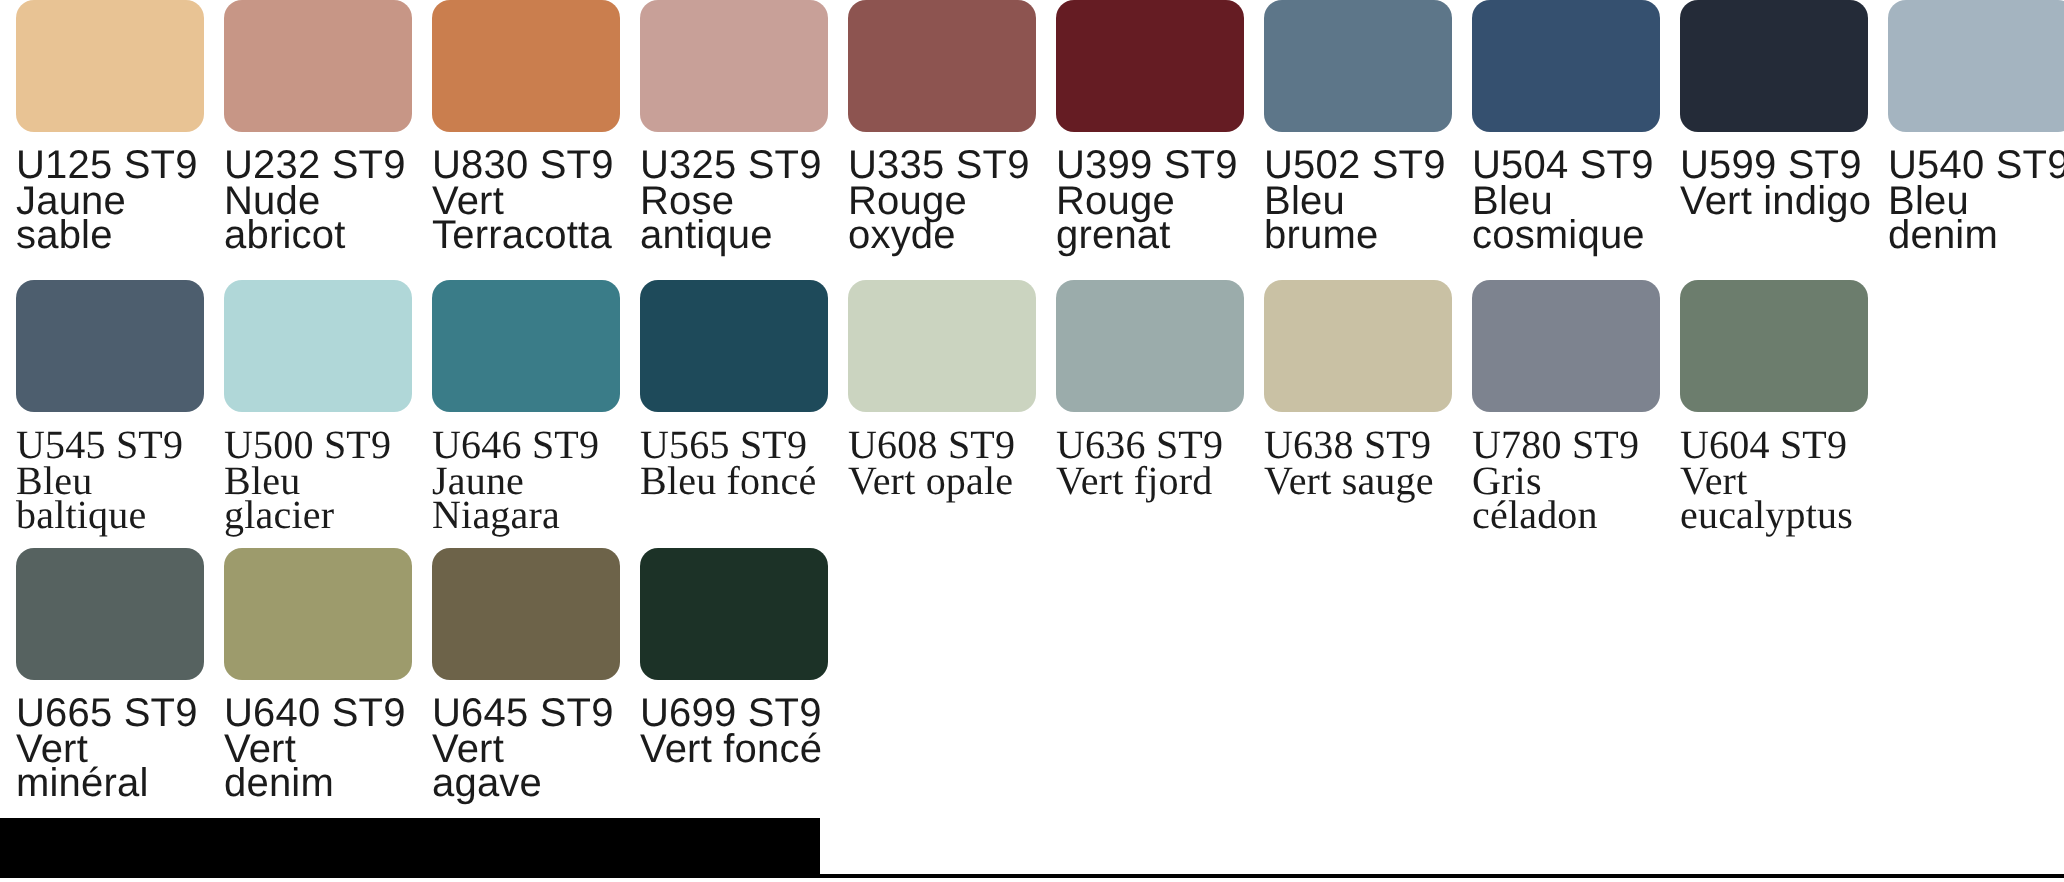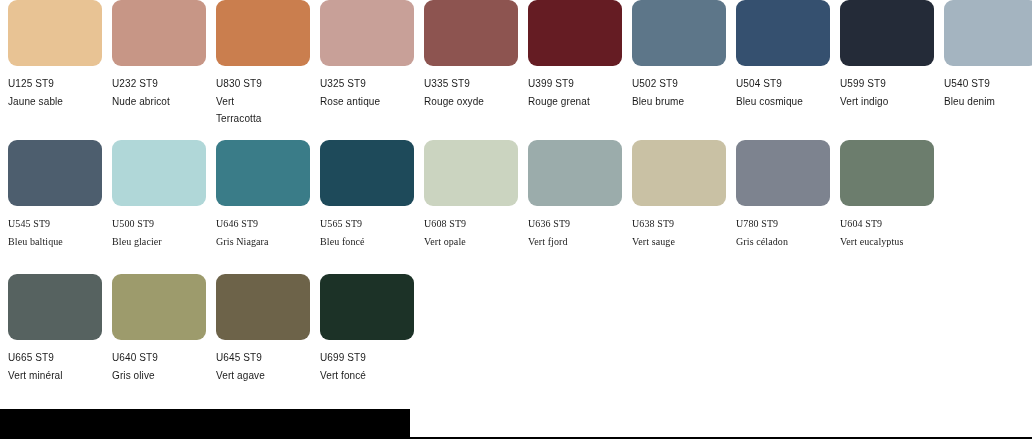"U125 ST9" .swatch-caption { font-size: 10px -> 20px }
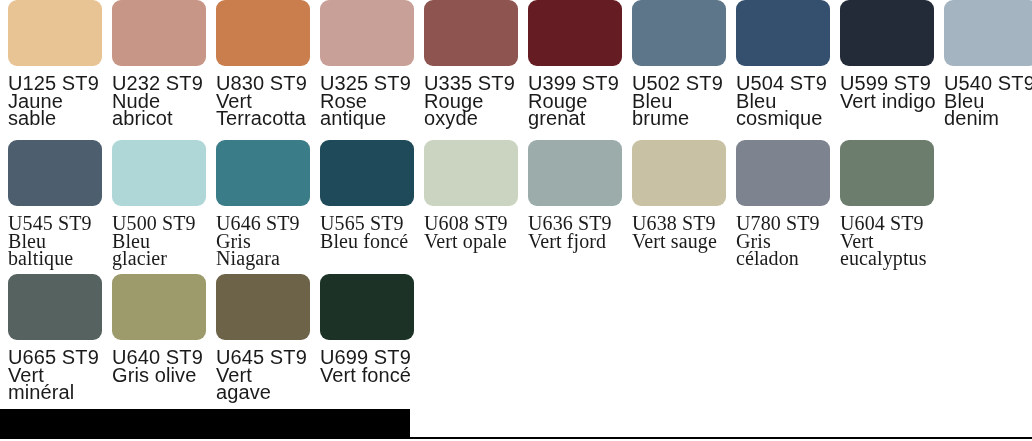"Gris Niagara" span.swatch-title { text: Gris -> Jaune }
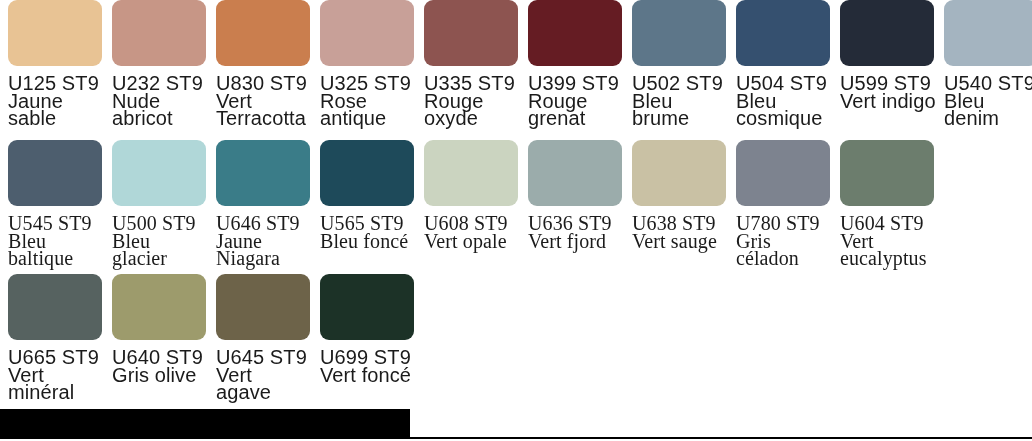"Gris olive" span.swatch-title { text: Gris olive -> Vert denim }
